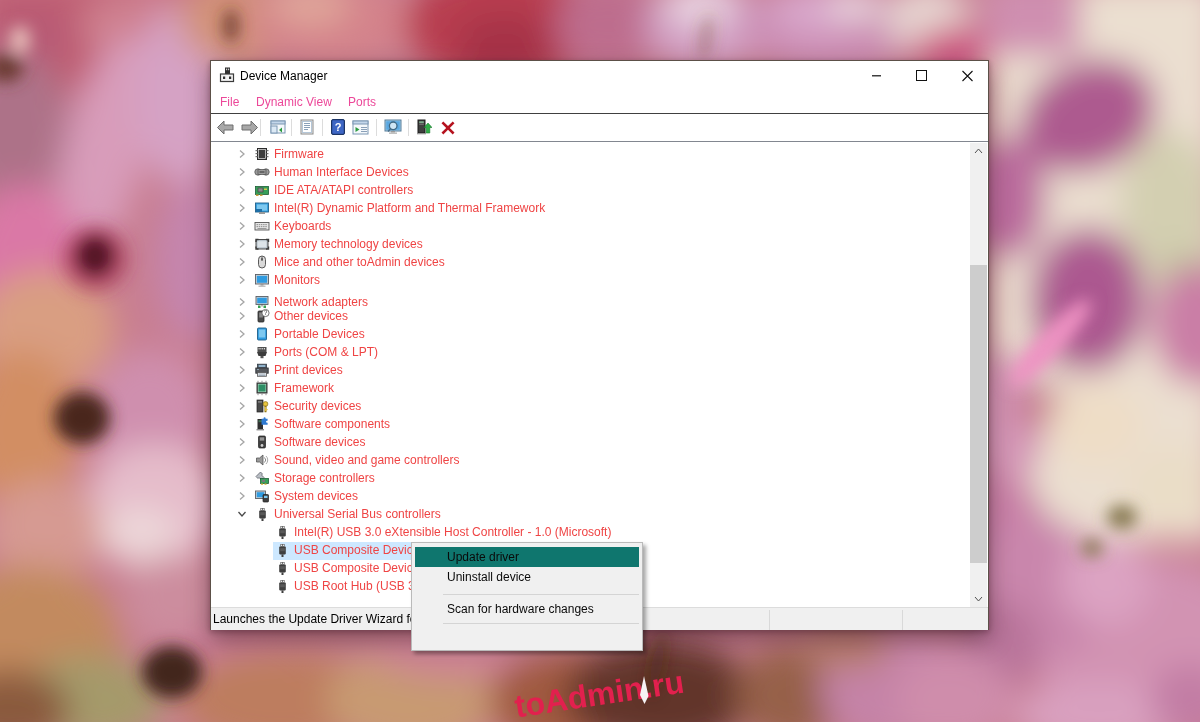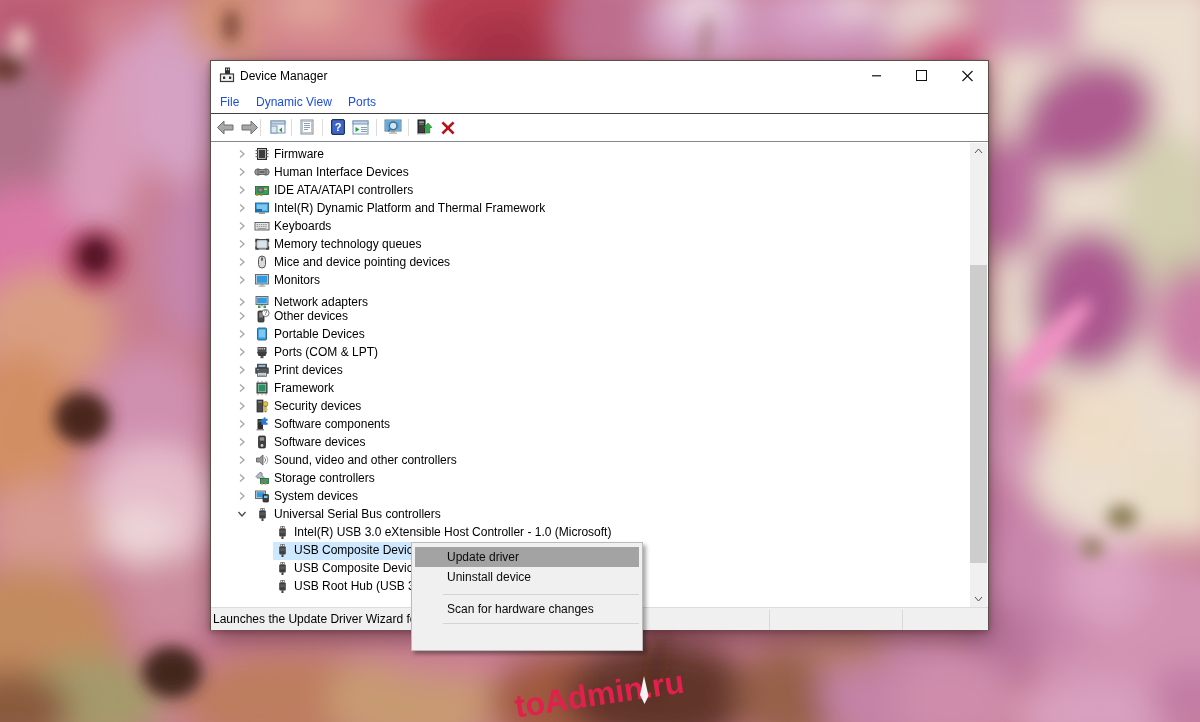"File" #menubar { color: #1d4ed8 -> #ec4899 }
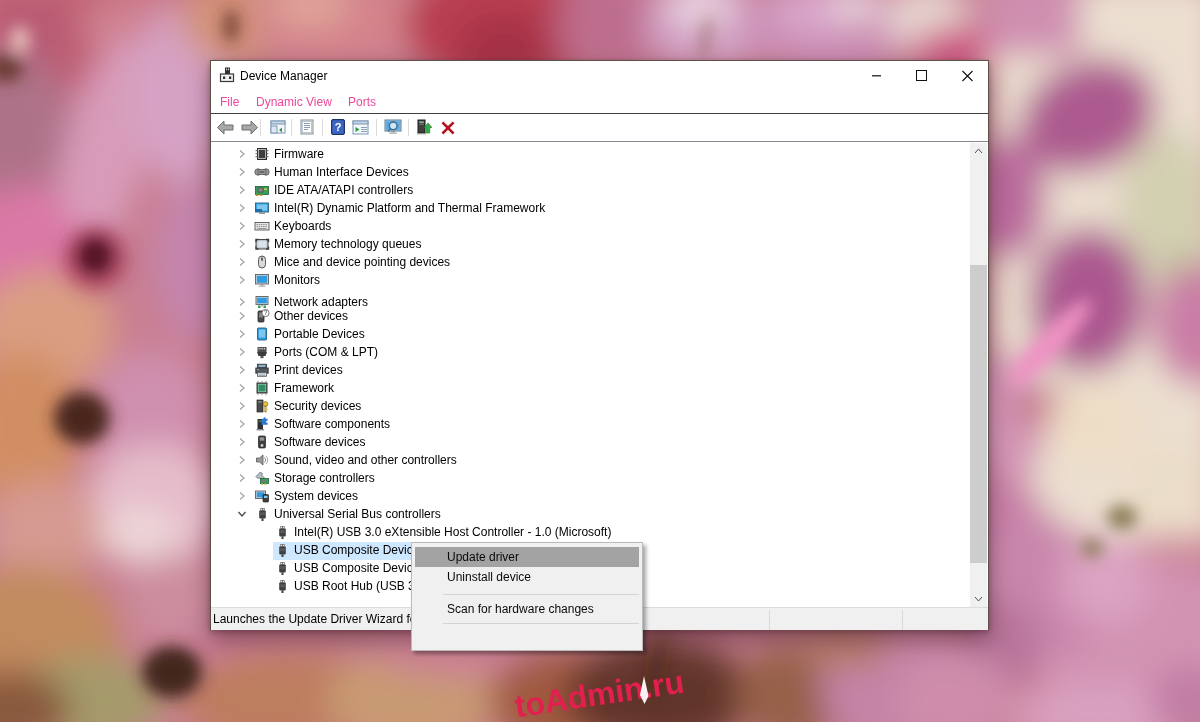"Firmware" .row { color: #000000 -> #ef4444 }
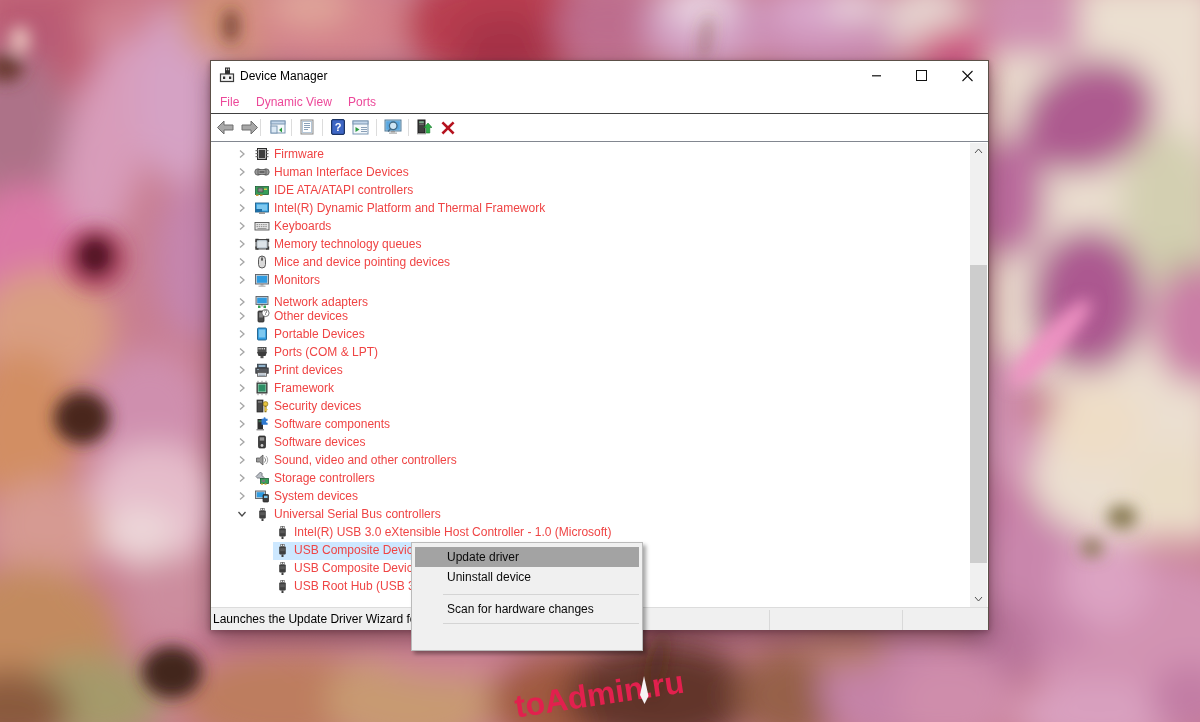"Memory technology queues" span.lbl { text: queues -> devices }
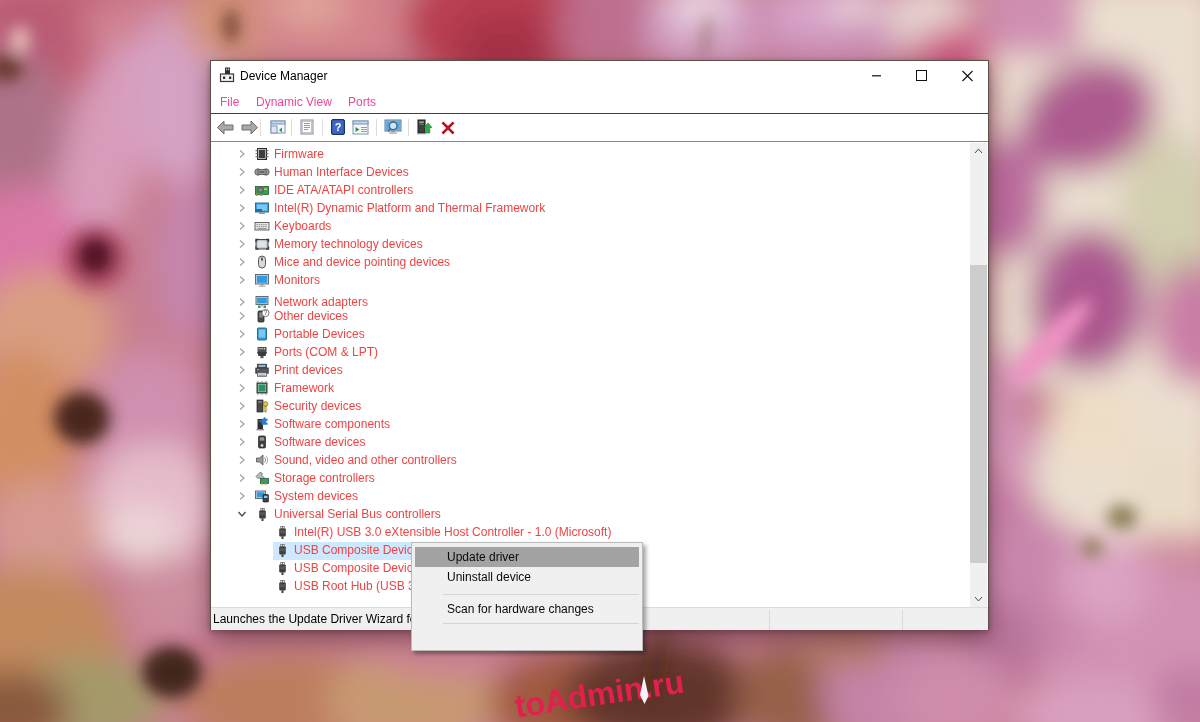"Mice and device pointing devices" span.lbl { text: device pointing -> other toAdmin }
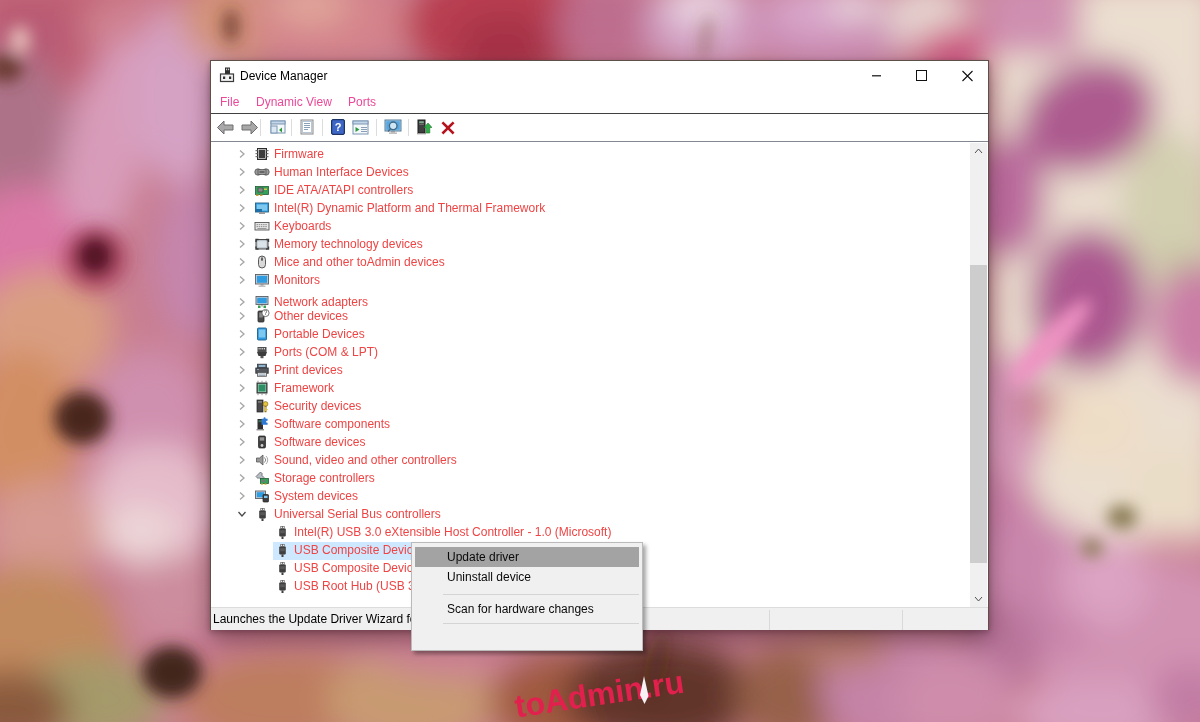"Sound, video and other controllers" span.lbl { text: other -> game }
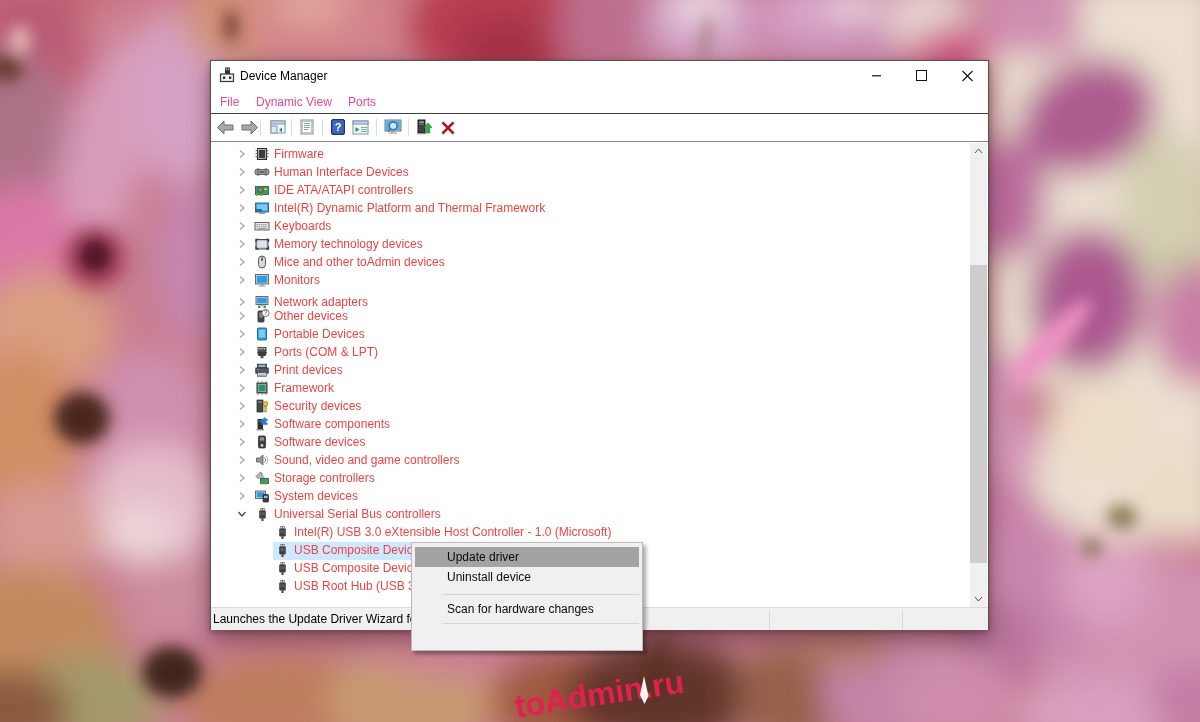"Update driver" #ci1 { background: #a3a3a3 -> #0f766e }
